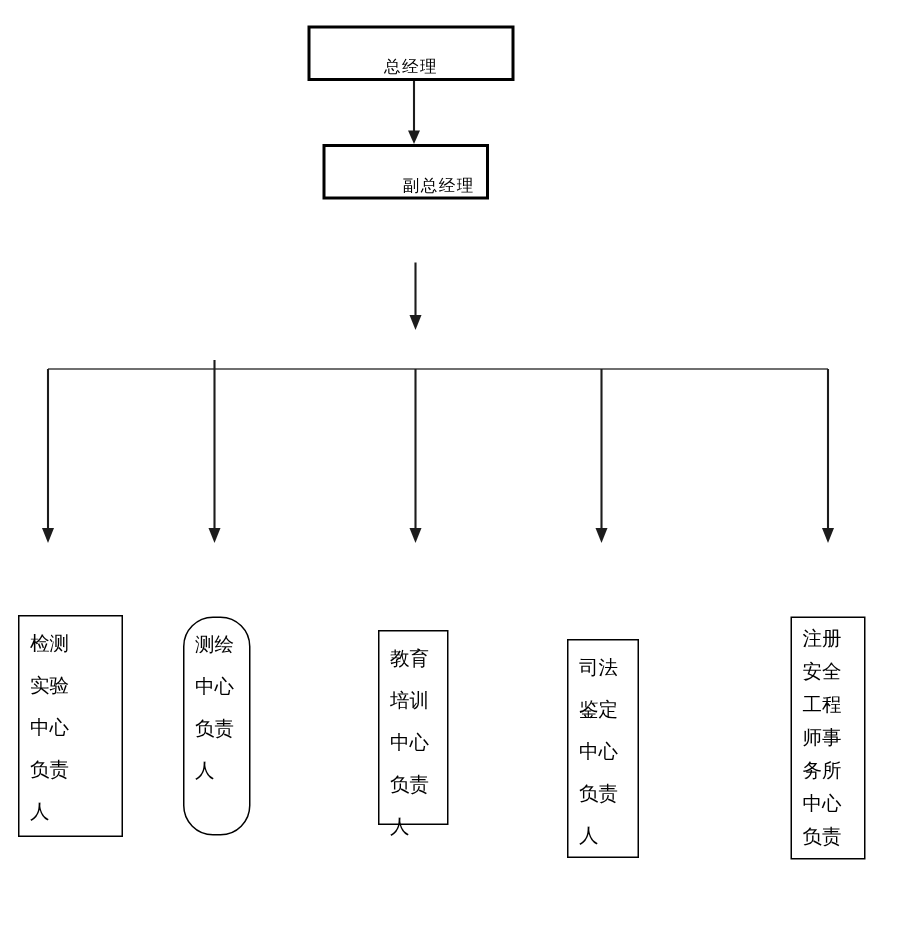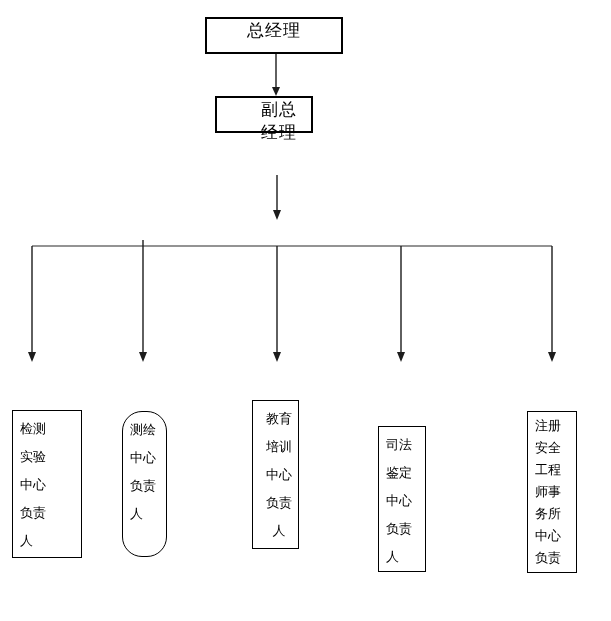"总经理" .node-h { align-items: flex-start -> flex-end; font-size: 17px -> 11px }
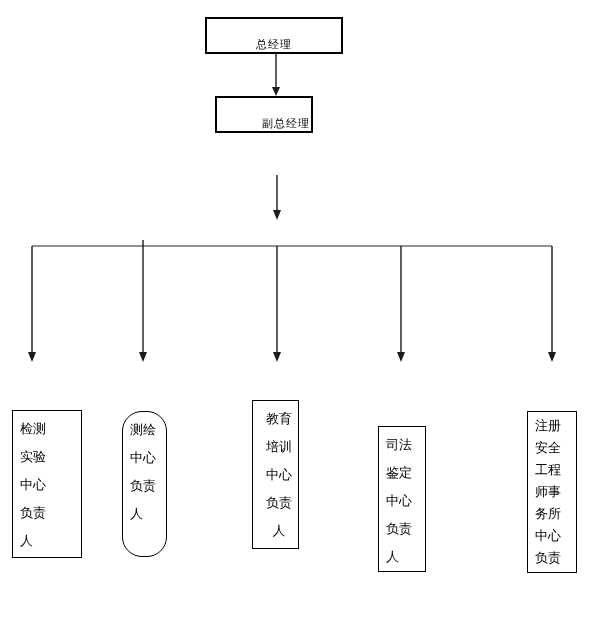"副总经理" div.node { width: 98px -> 111px }
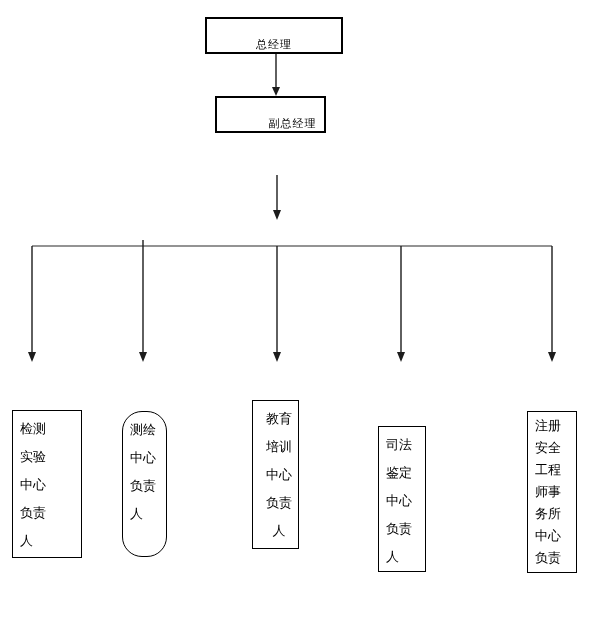"教育" div.node { height: 149px -> 130px; text-align: center -> none; top: 400px -> 420px }
